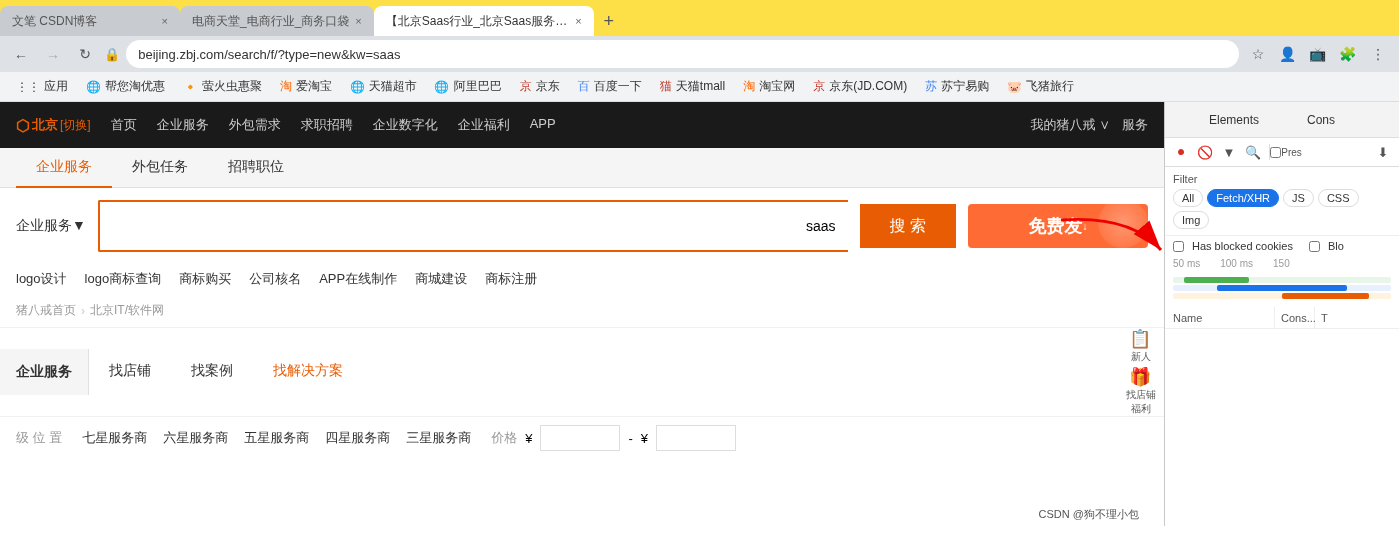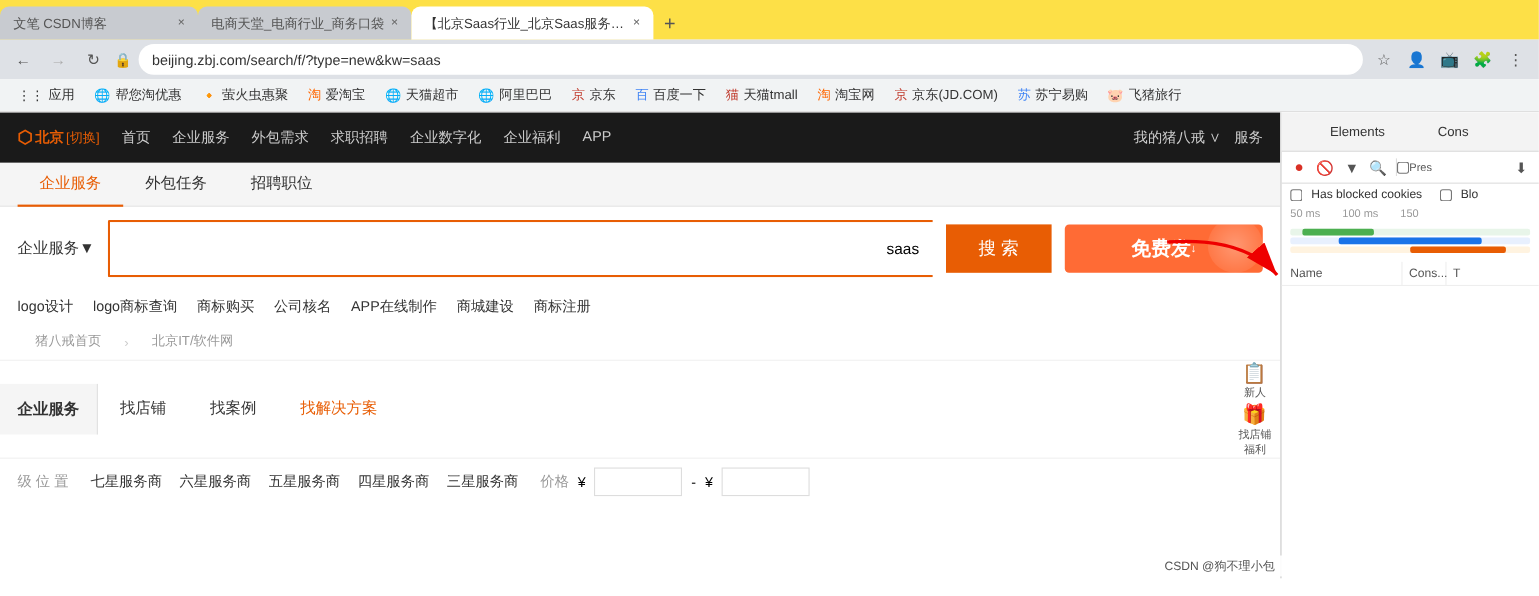"Filter" div.filter-section { html: none -> <div> <div>Filter</div> <div> <span>All</span> <span>Fetch/XHR</span> <span>JS</span> <span>CSS</span> <span>Img</span> </div> </div> }
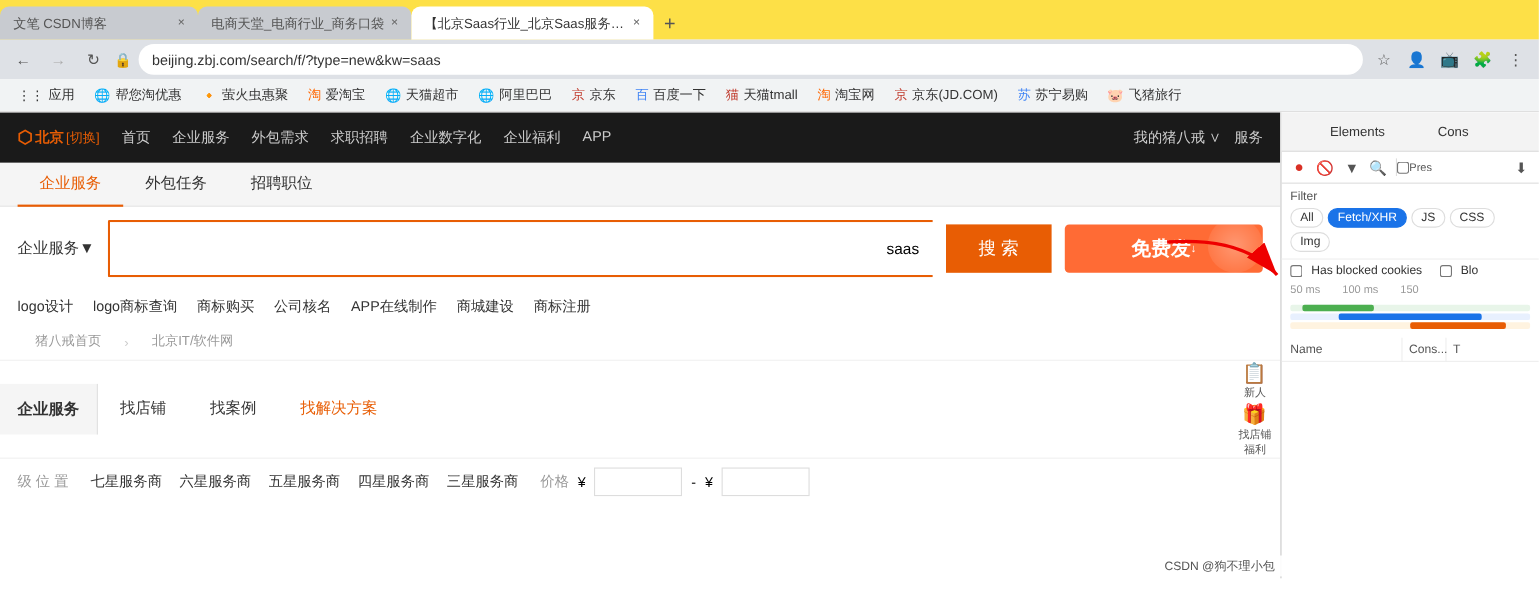"猪八戒首页" .breadcrumb { gap: 21px -> 5px; padding: 8px 32px -> 8px 16px }
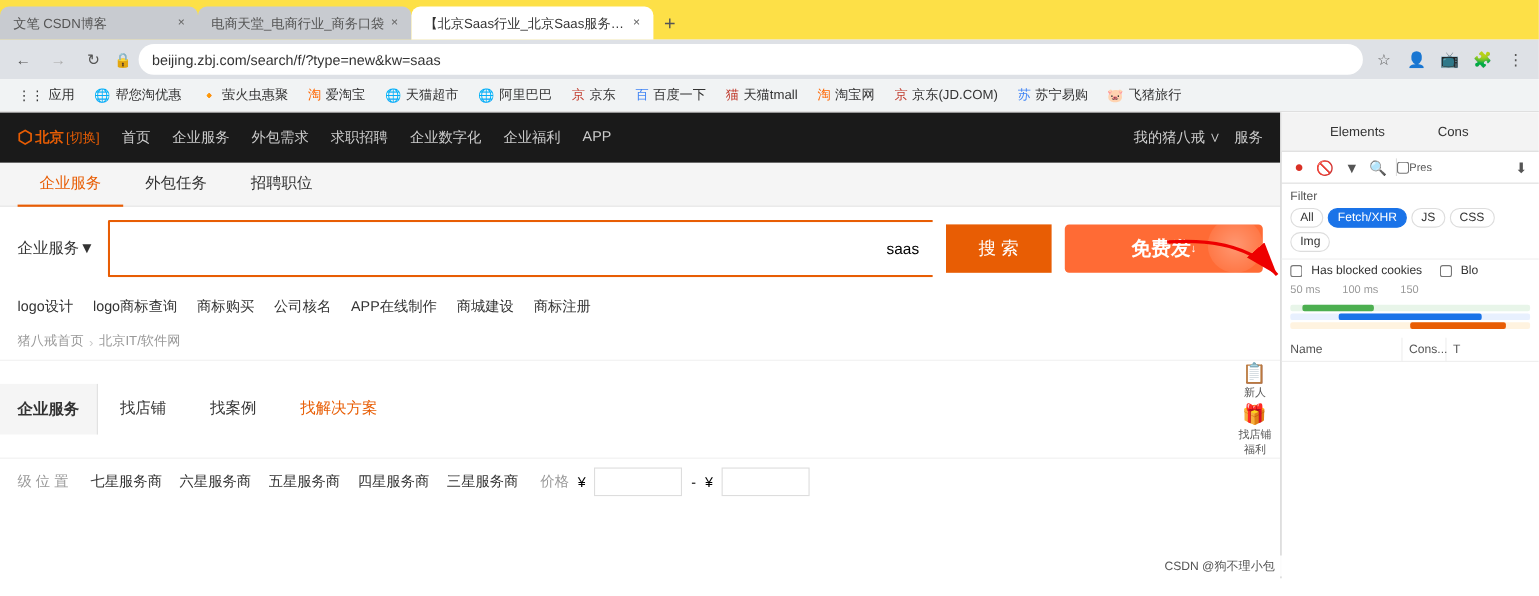"CSDN @狗不理小包" div.csdn-watermark { right: 232px -> 252px }
